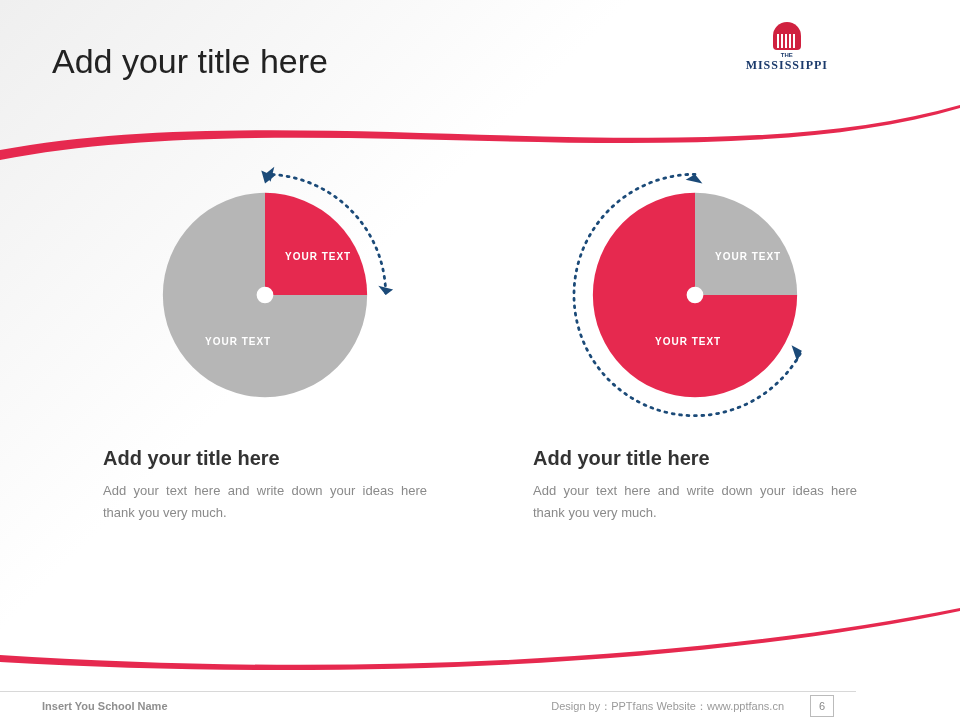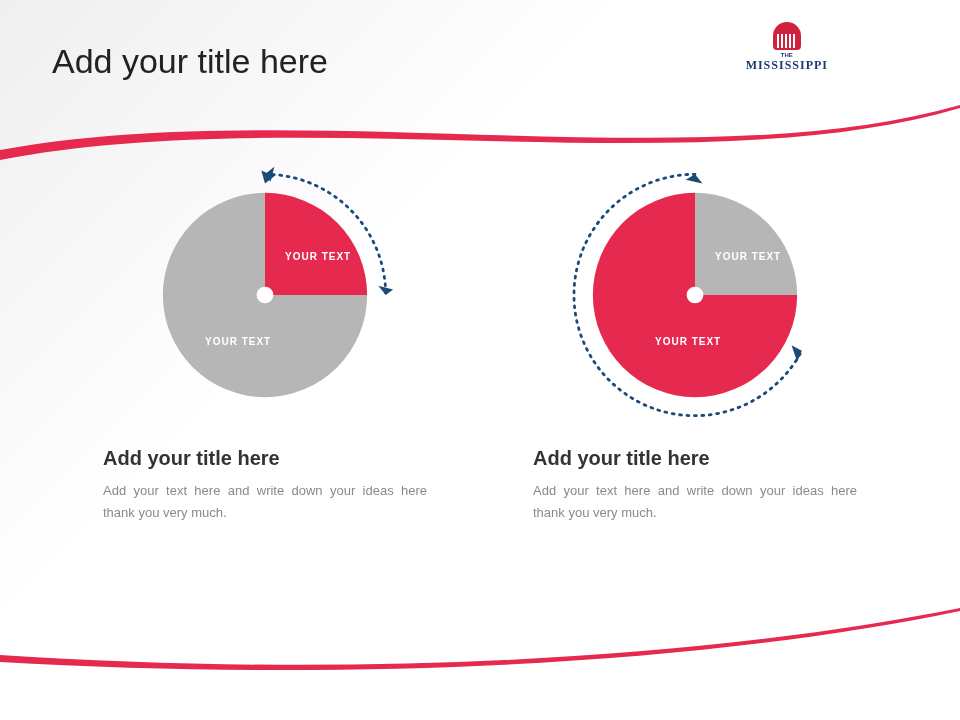"Insert You School Name" div.footer { html: none -> <div> <span>Insert You School Name</span> <span>Design by：PPTfans Website：www.pptfans.cn</span> <span>6</span> </div> }
